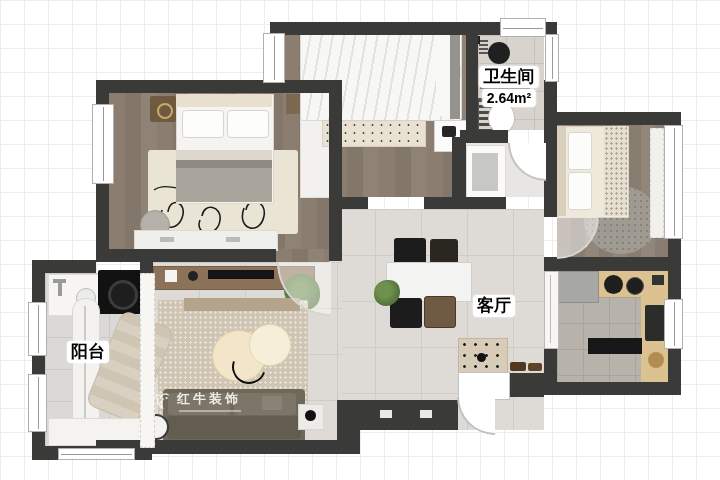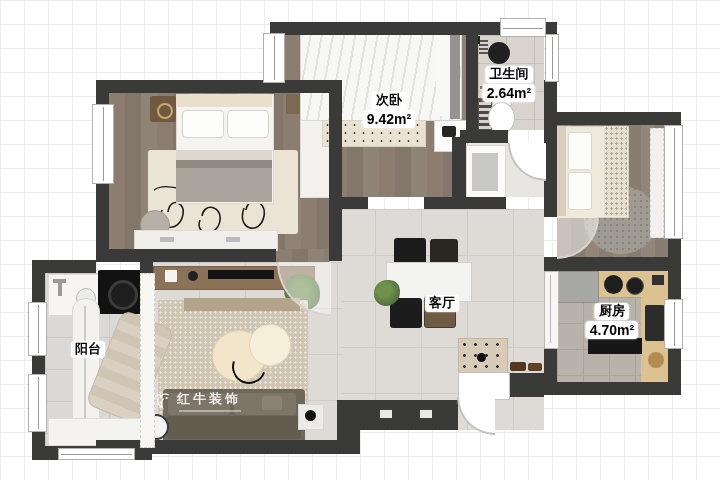"卫生间" .rname { font-size: 13px -> 17px }
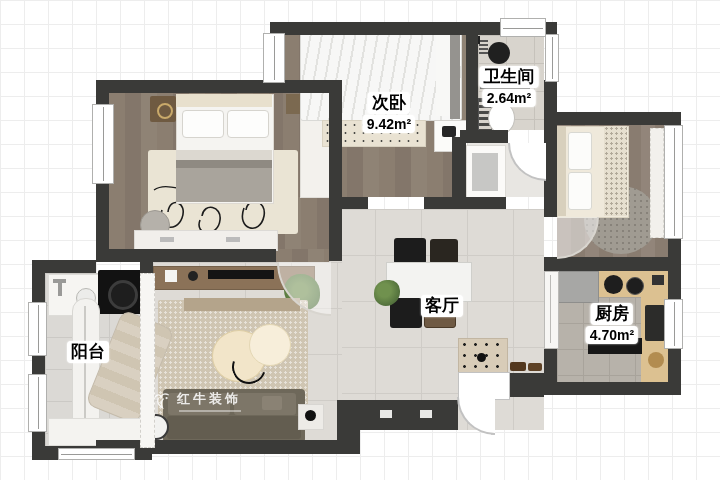"次卧" div.rlabel { html: <div> <span>次卧</span> <span>9.42m²</span> </div> -> none }
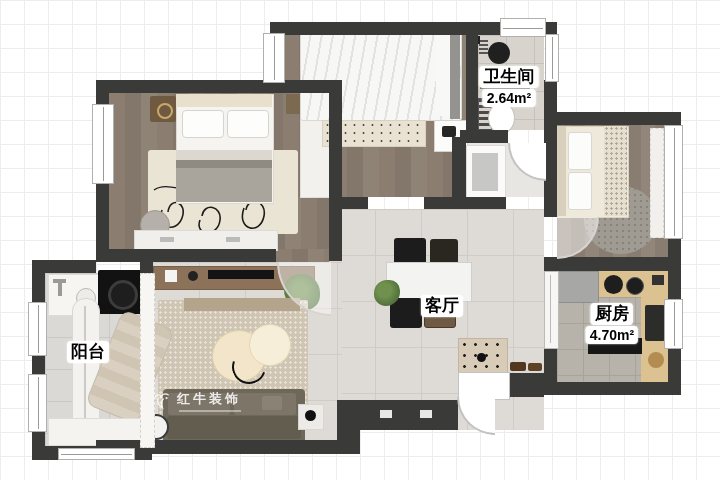"客厅" div.rlabel { left: 442px -> 494px }
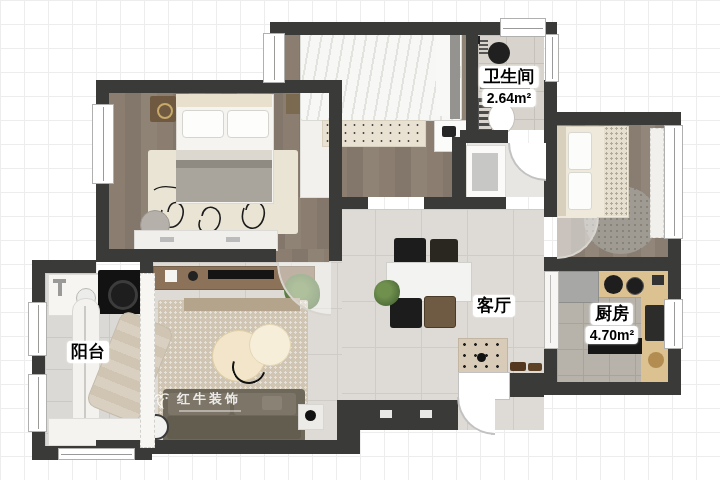"厨房" div.rlabel { html: <div> <span>厨房</span> <span>4.70m²</span> </div> -> none }
